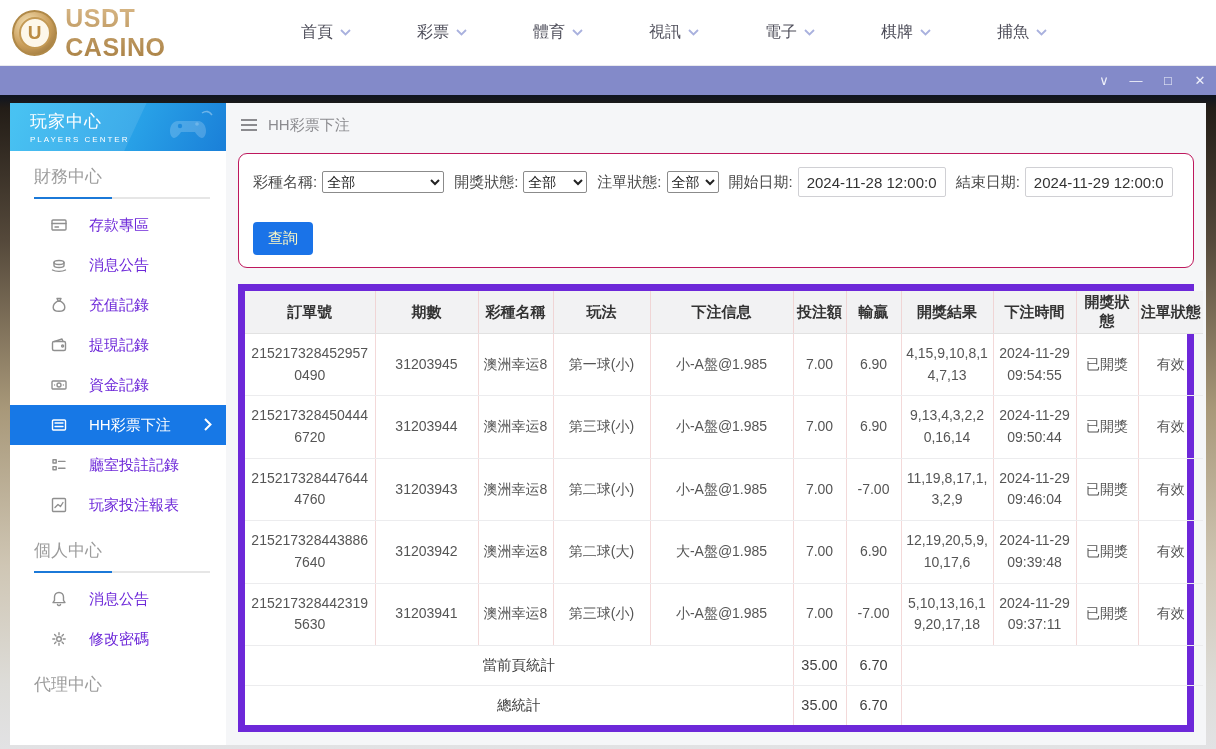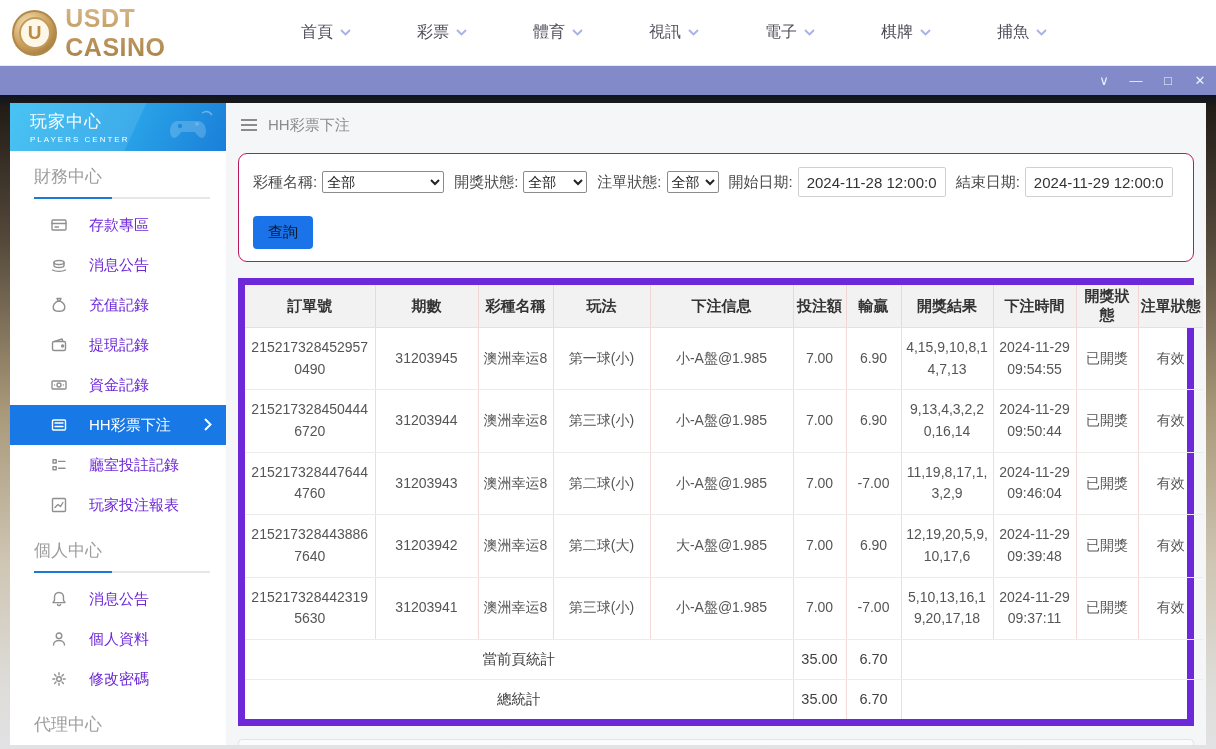"查詢" .search-btn { color: #0f172a -> #fef9c3; margin-top: 19px -> 25px }
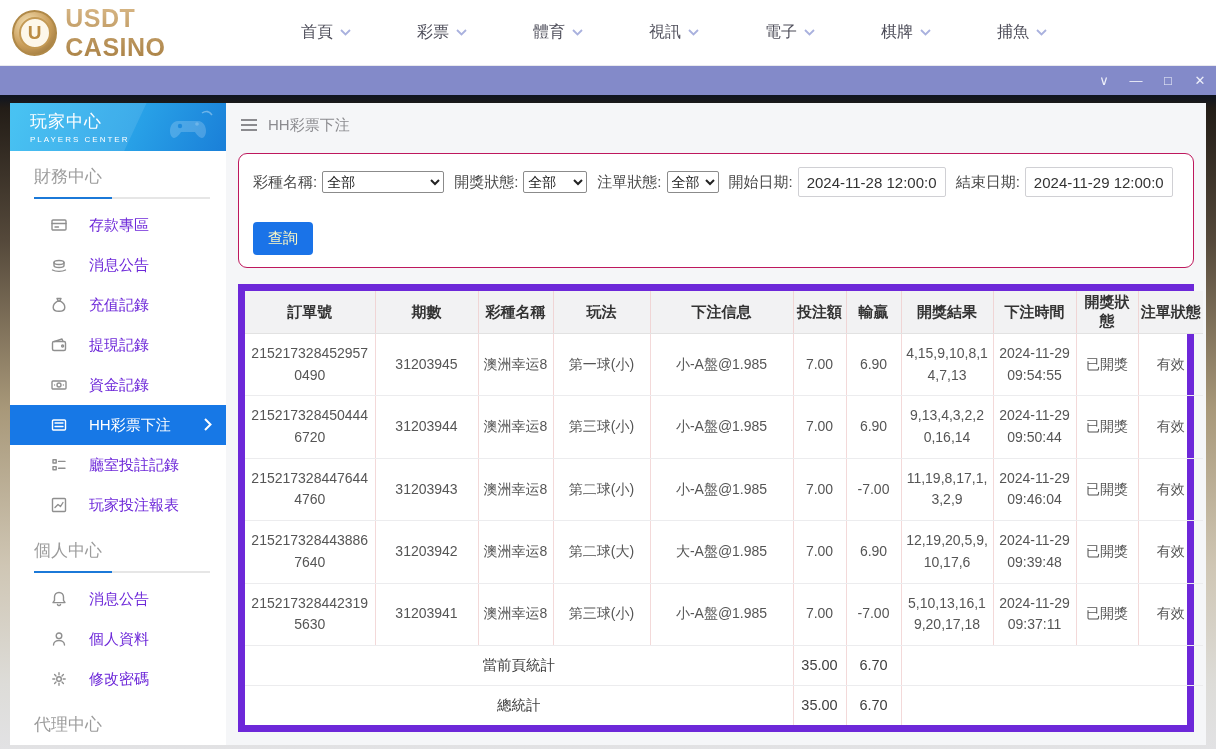"個人資料" div.side-item { html: <div> <span> <svg> <circle></circle> <path></path> </svg> </span> <span>個人資料</span> </div> -> none }
